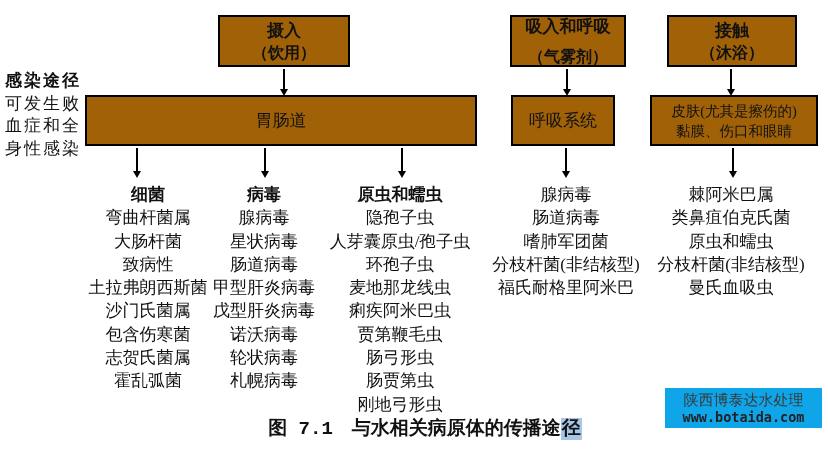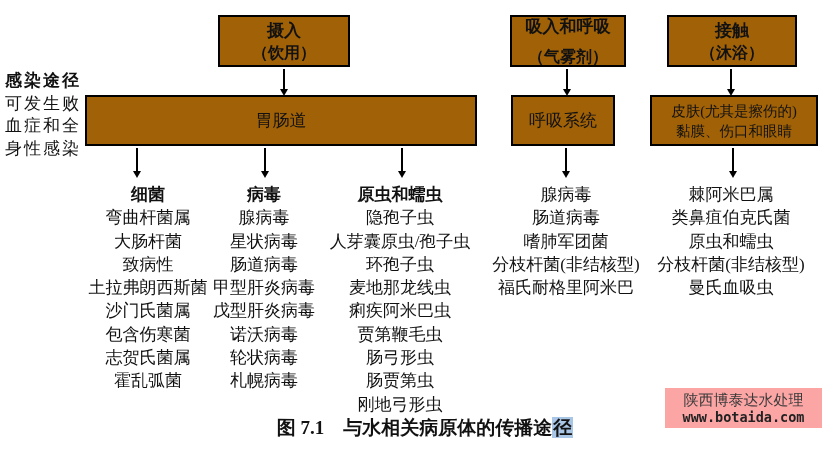"陕西博泰达水处理" .watermark { background: #fca5a5 -> #0ea5e9 }
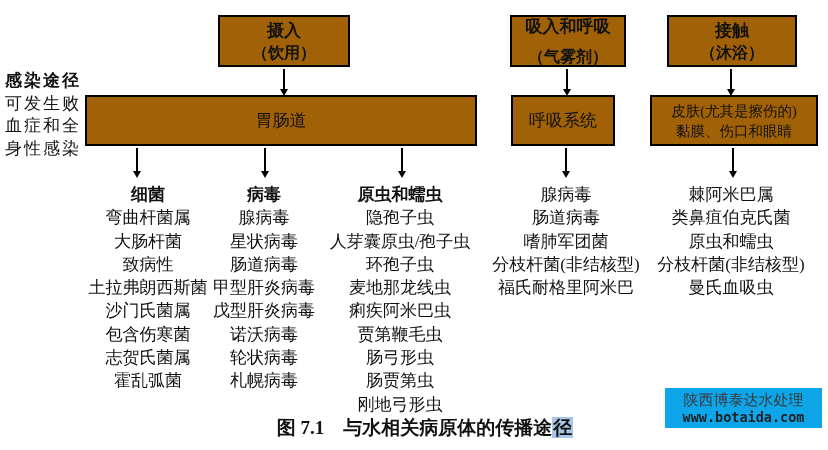"图 7.1 与水相关病原体的传播途径" .caption { font-family: none -> Liberation Mono, monospace }
